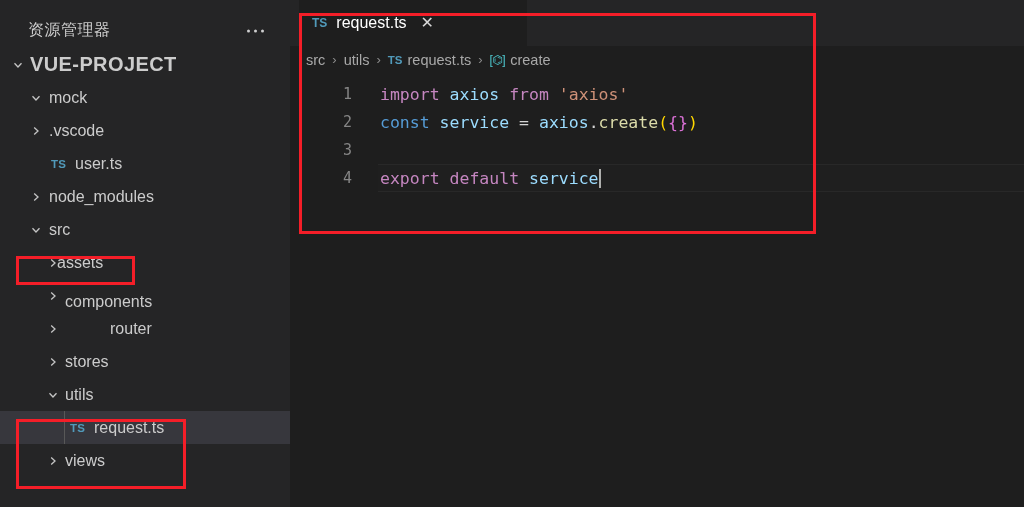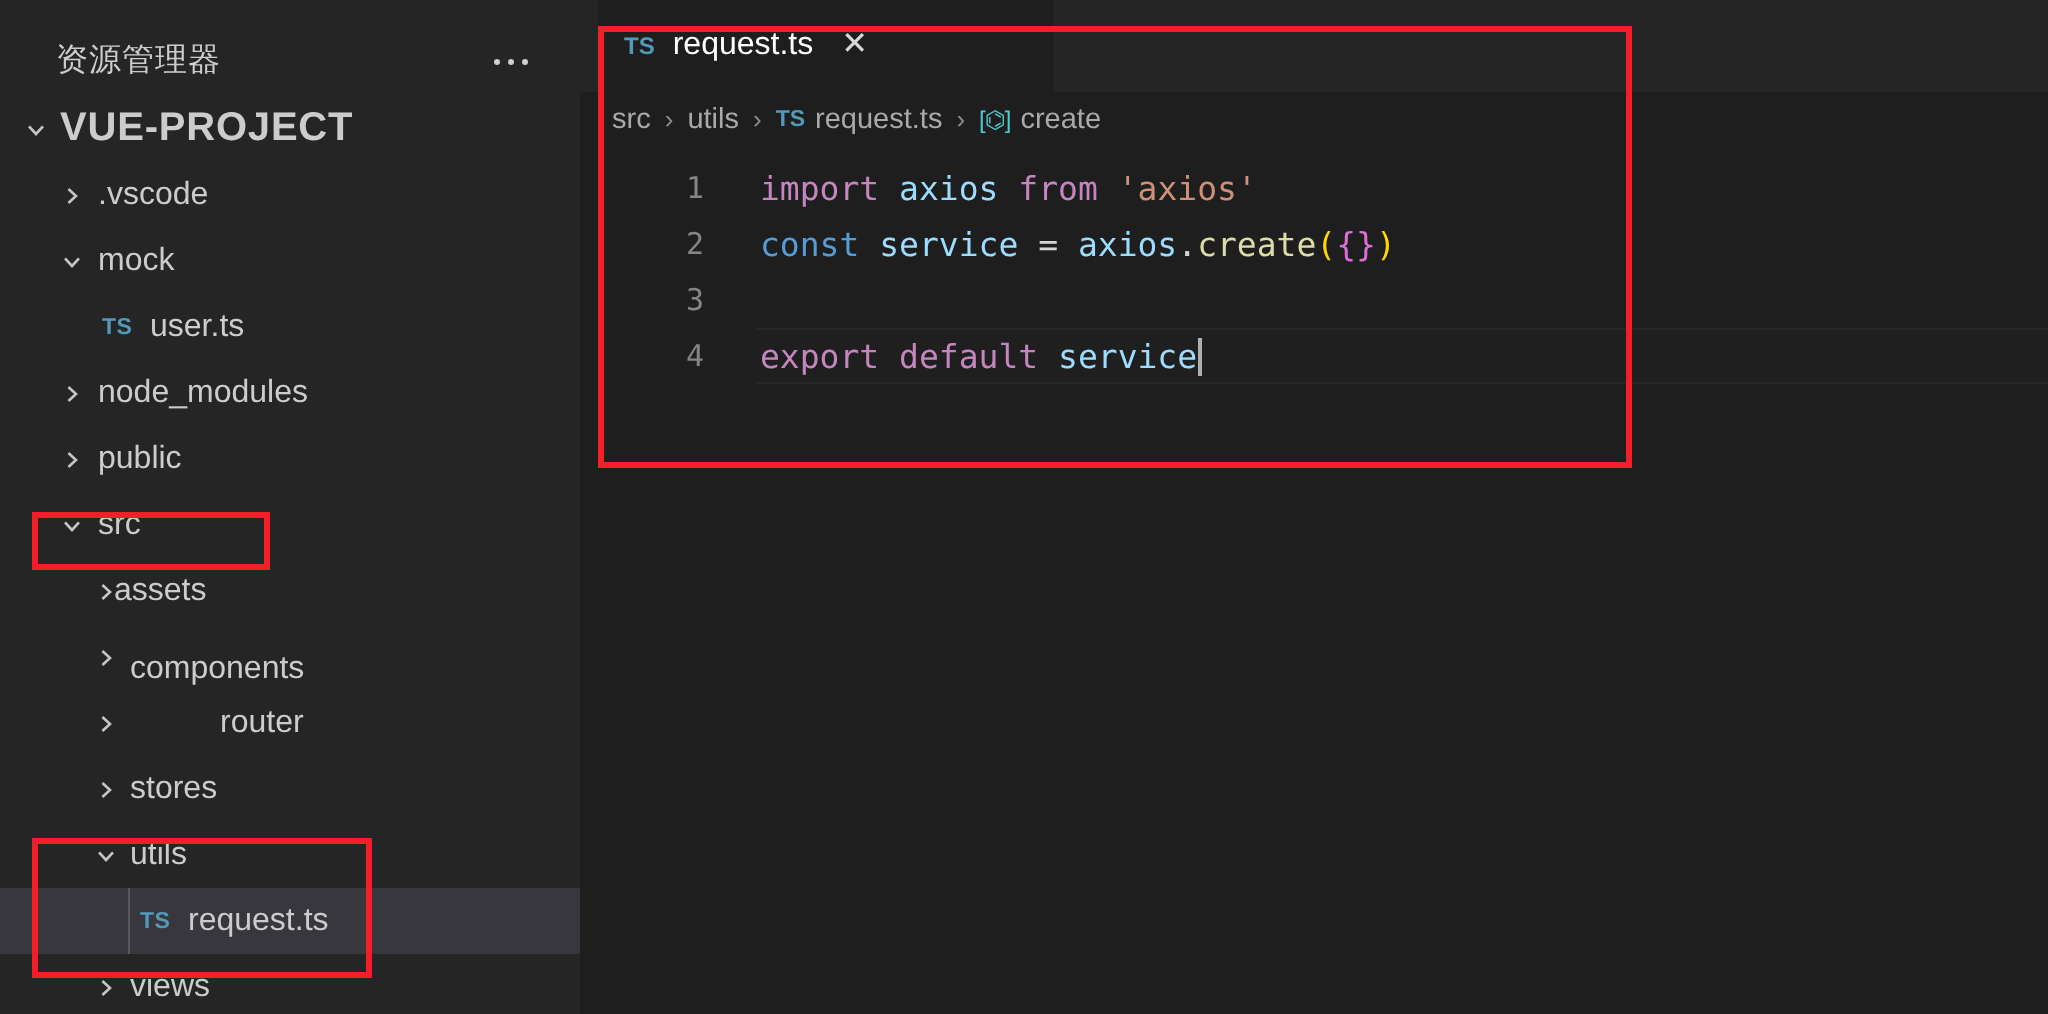".vscode" div.row { order: before "mock" -> after "mock" }
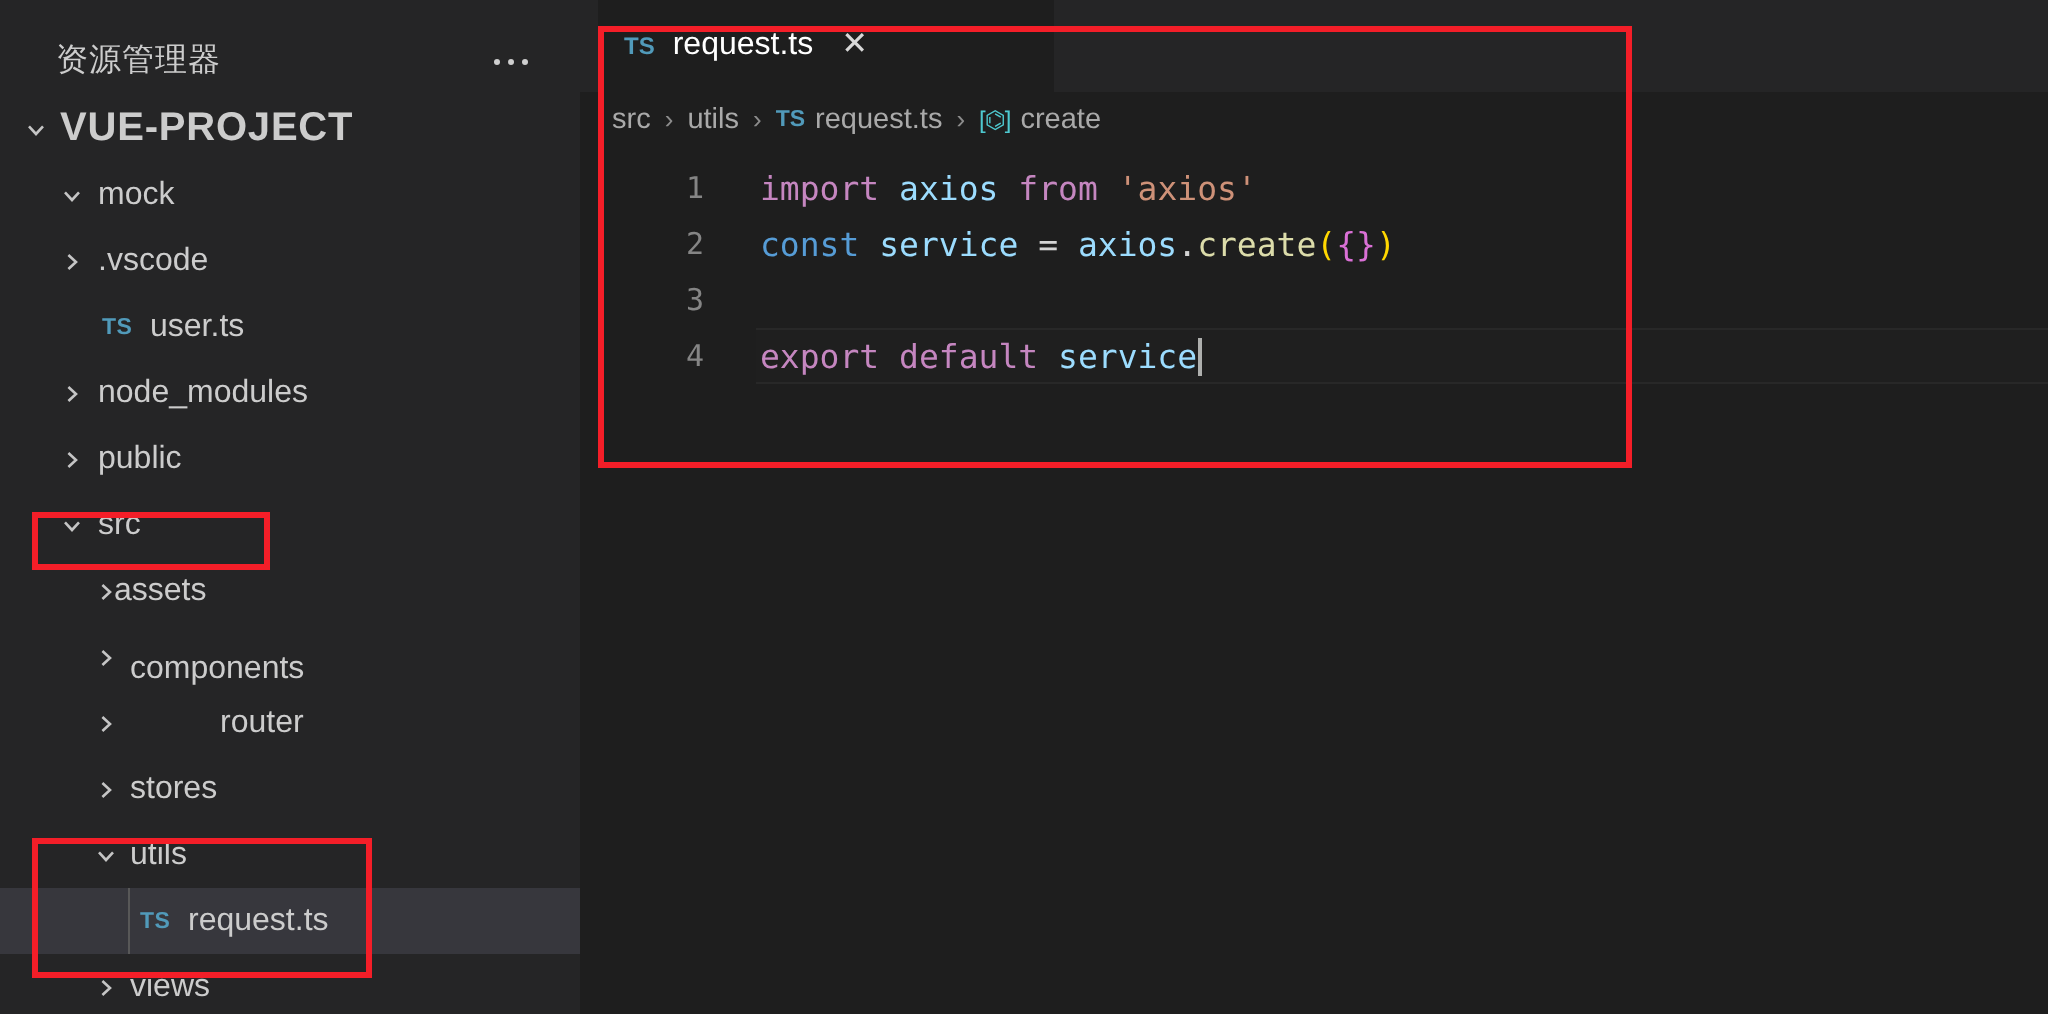"public" div.row { html: <div> <span> <svg> <path></path> </svg> </span> <span>public</span> </div> -> none }
